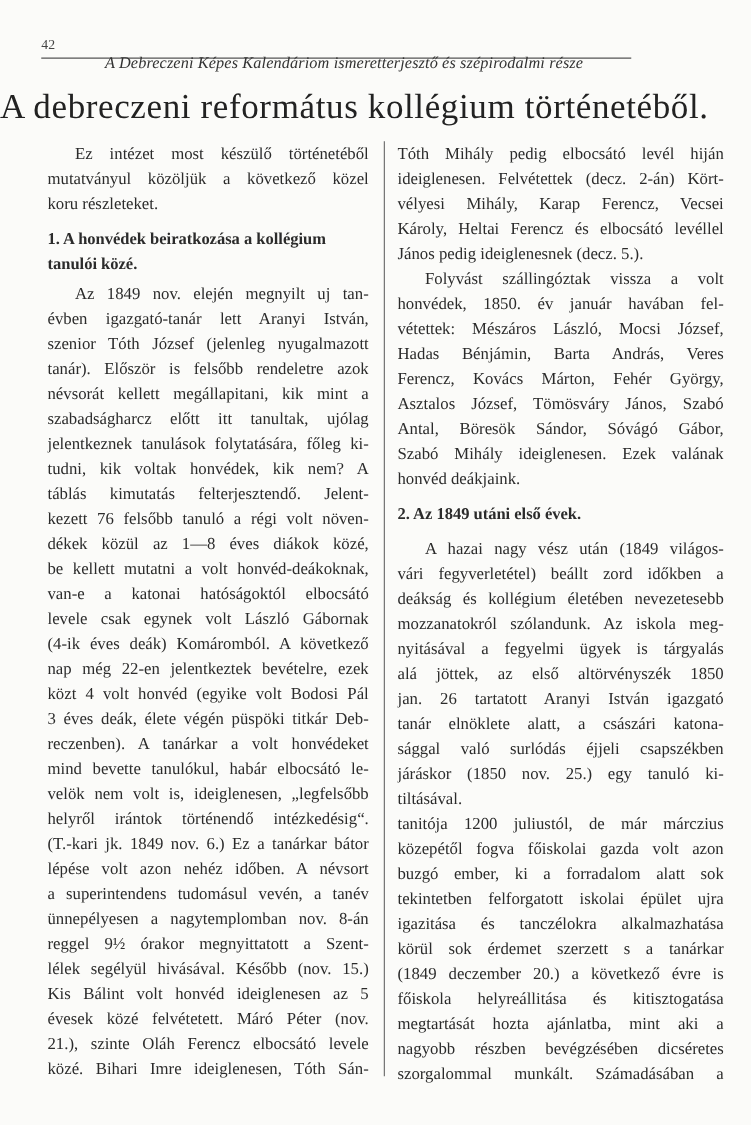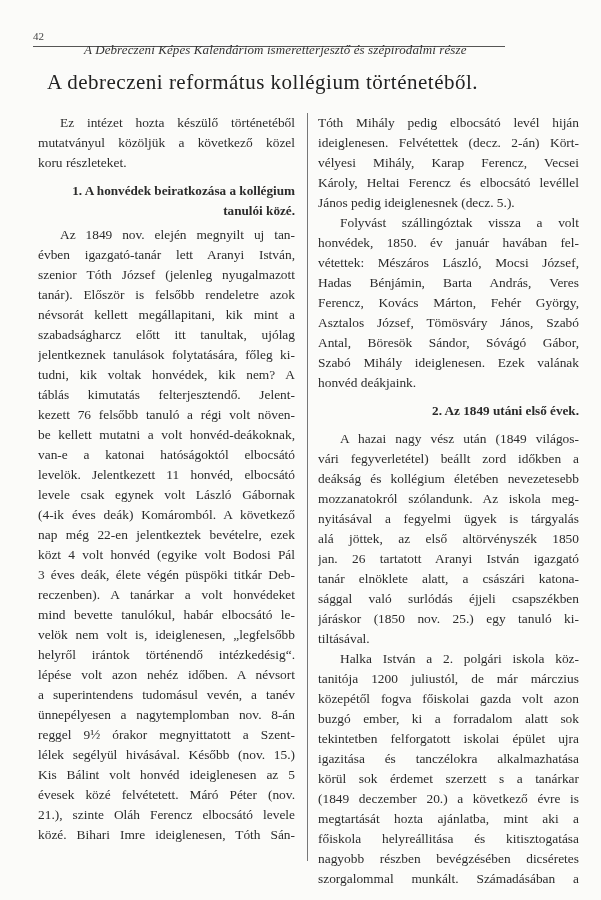"A debreczeni református kollégium" .title { font-size: 21px -> 28px }
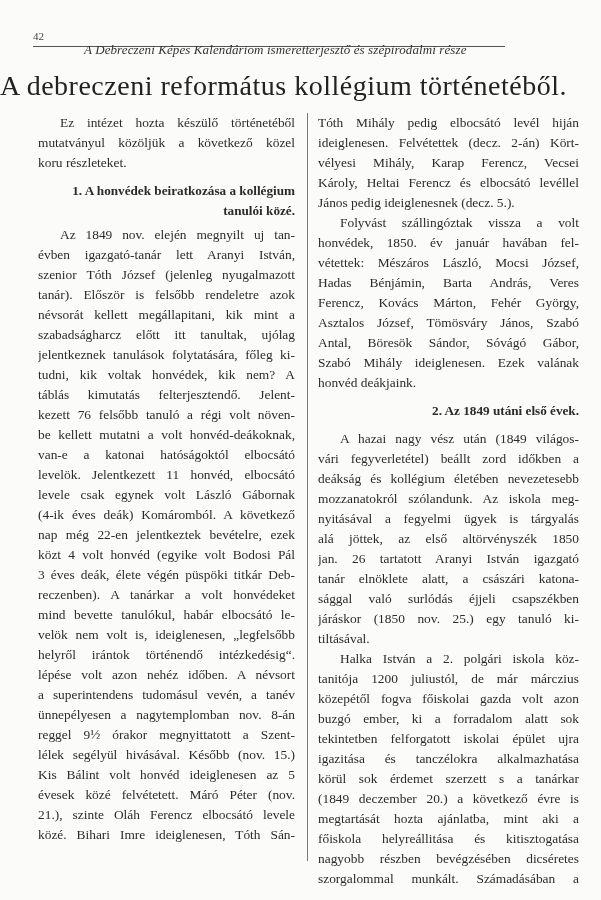"Ez intézet hozta készülő történetéből" div.line { text: hozta -> most }
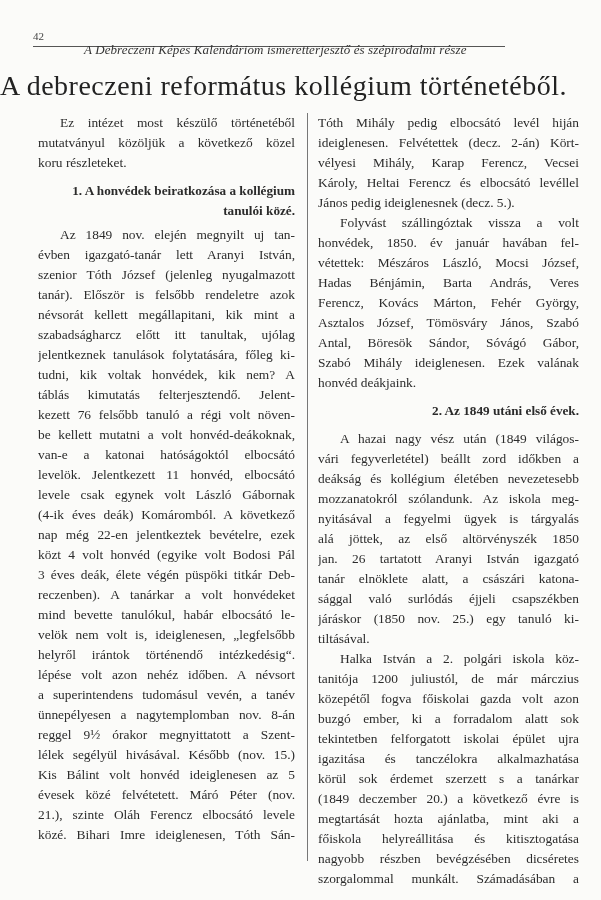"1. A honvédek beiratkozása a" .heading { text-align: right -> left }
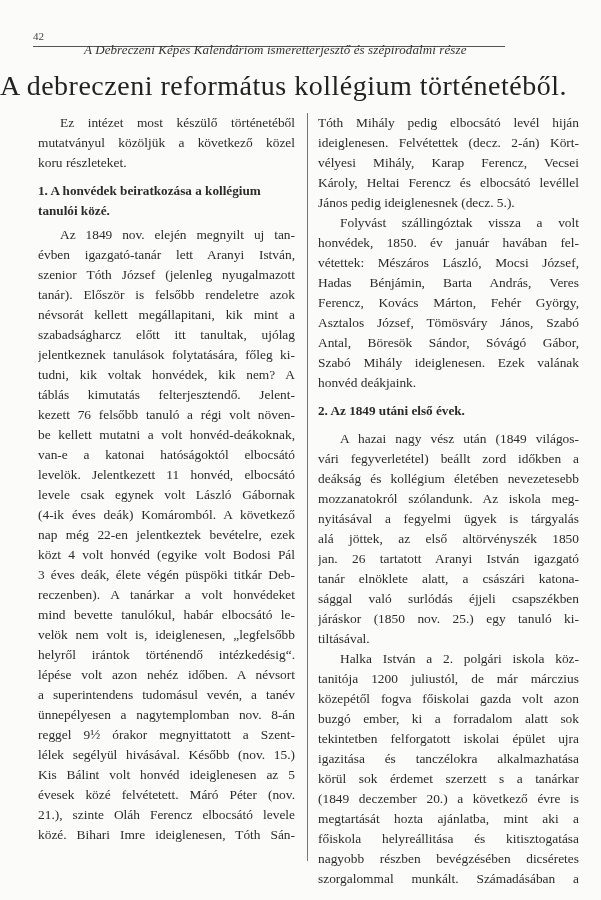"dékek közül az 1—8 éves" div.line { html: none -> <div>dékek közül az 1—8 éves diákok közé,</div> }
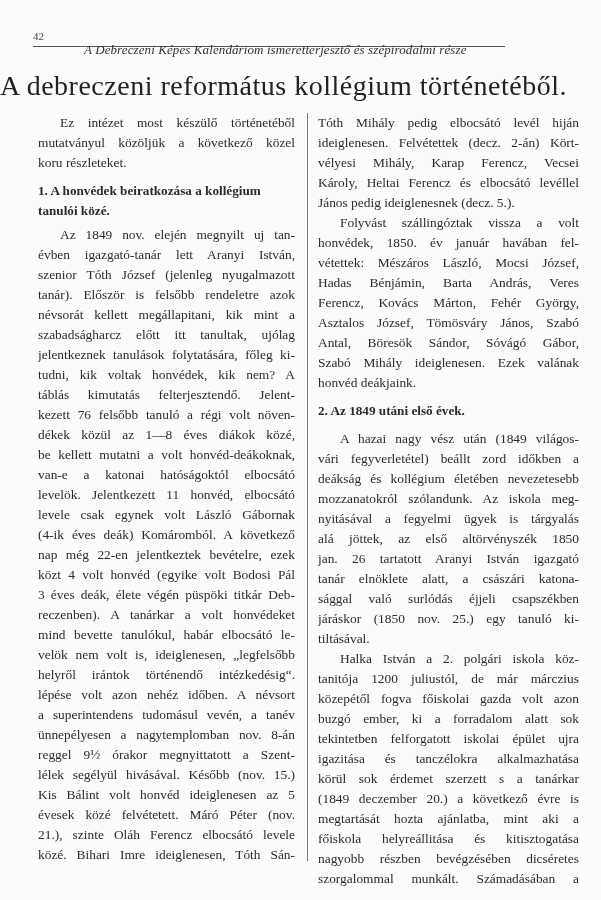"levelök. Jelentkezett 11 honvéd," div.line { html: <div>levelök. Jelentkezett 11 honvéd, elbocsátó</div> -> none }
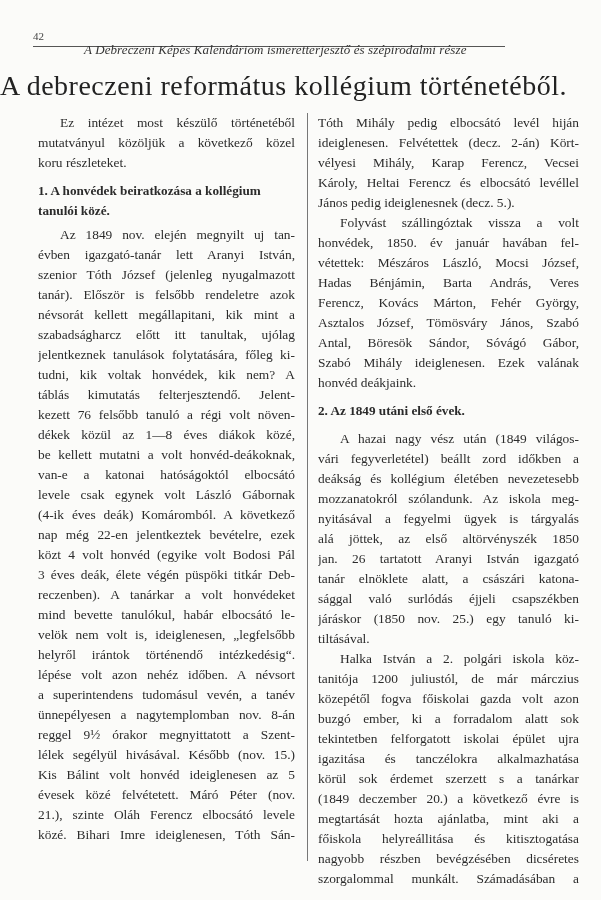"Halka István a 2. polgári" div.line { html: <div>Halka István a 2. polgári iskola köz-</div> -> none }
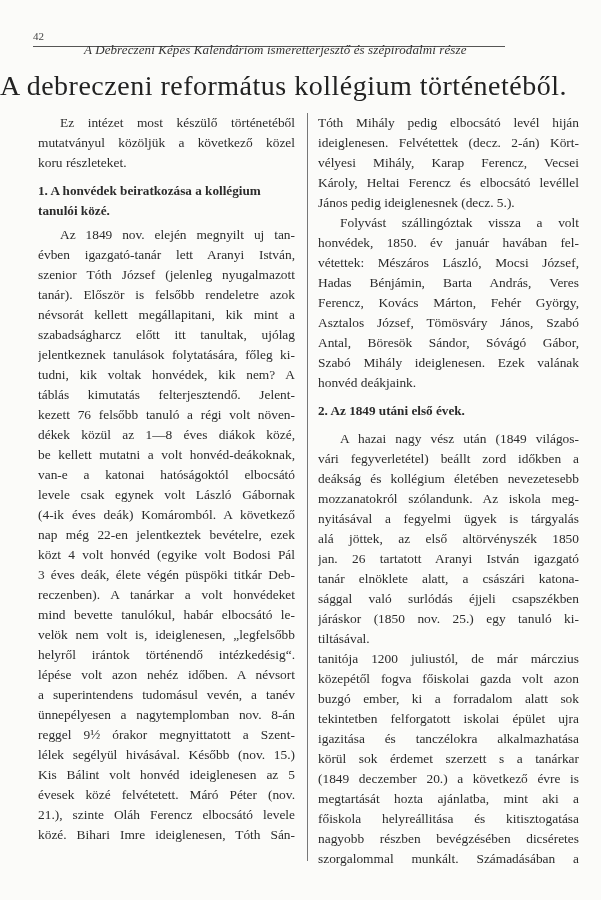"(T.-kari jk. 1849 nov. 6.)" div.line { html: none -> <div>(T.-kari jk. 1849 nov. 6.) Ez a tanárkar bátor</div> }
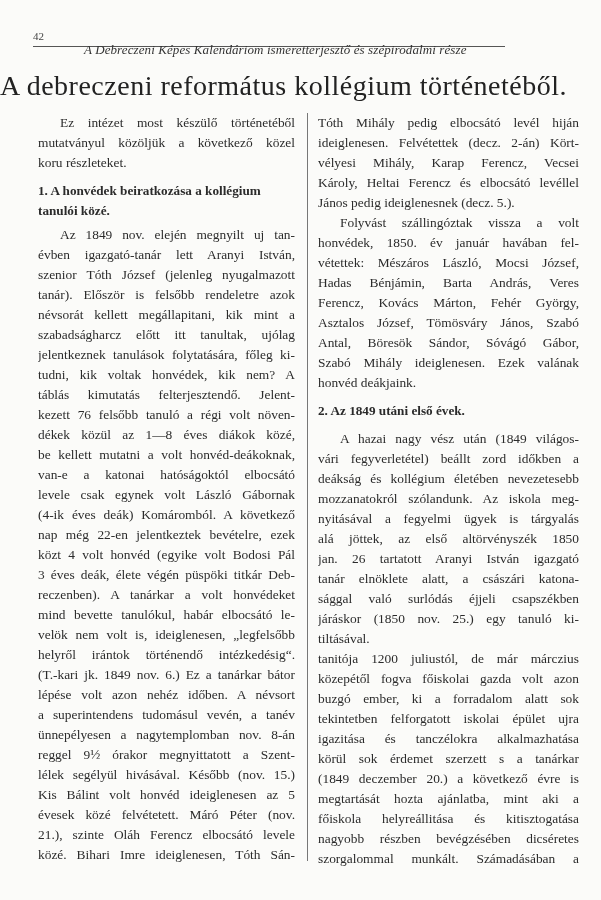"megtartását hozta ajánlatba, mint aki" div.line { order: before "főiskola helyreállitása és" -> after "főiskola helyreállitása és" }
